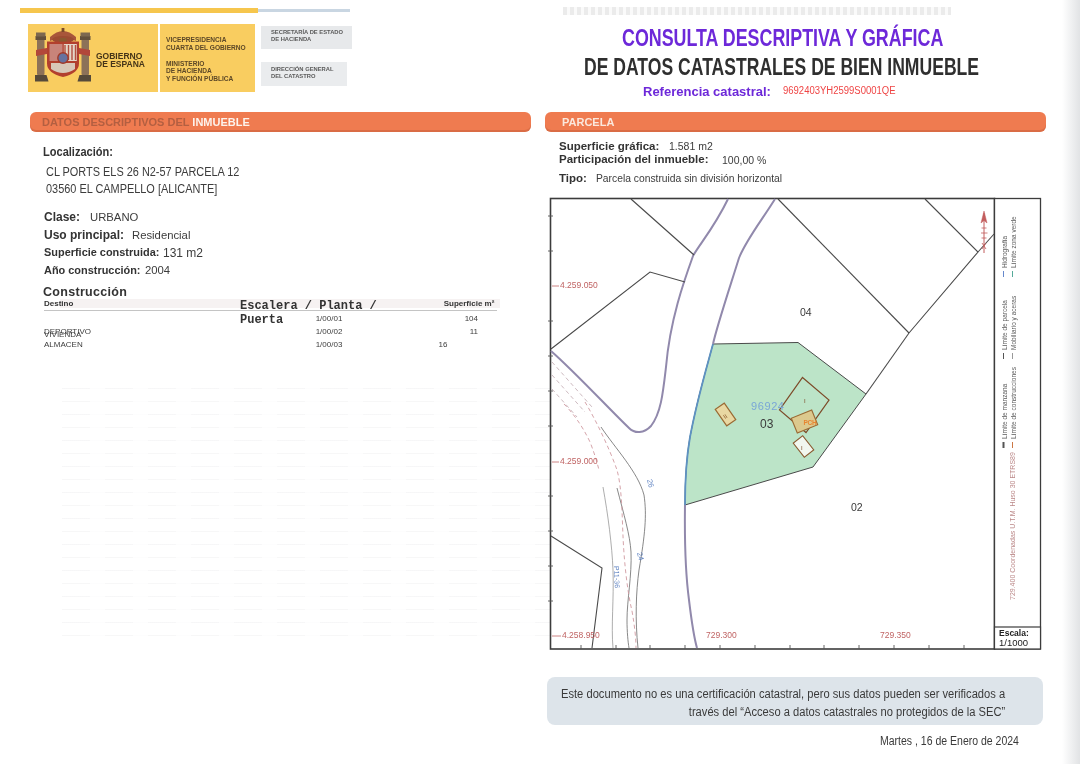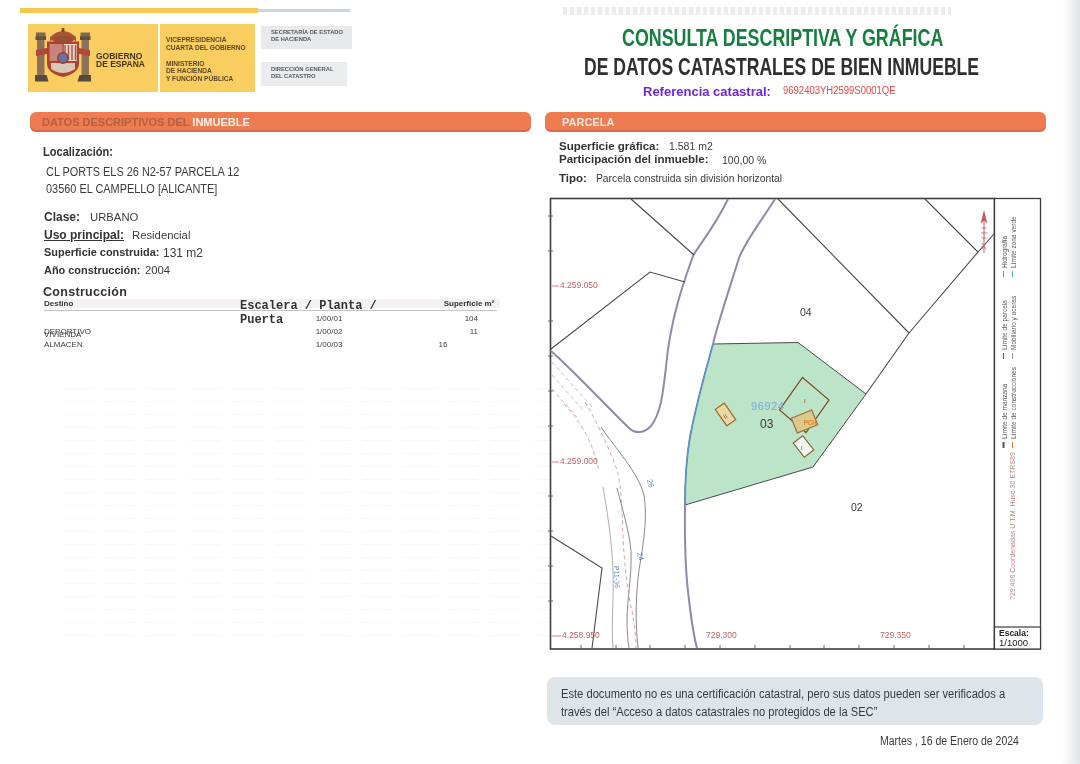"CONSULTA DESCRIPTIVA Y GRÁFICA" div.abs { color: #15803d -> #6d28d9 }
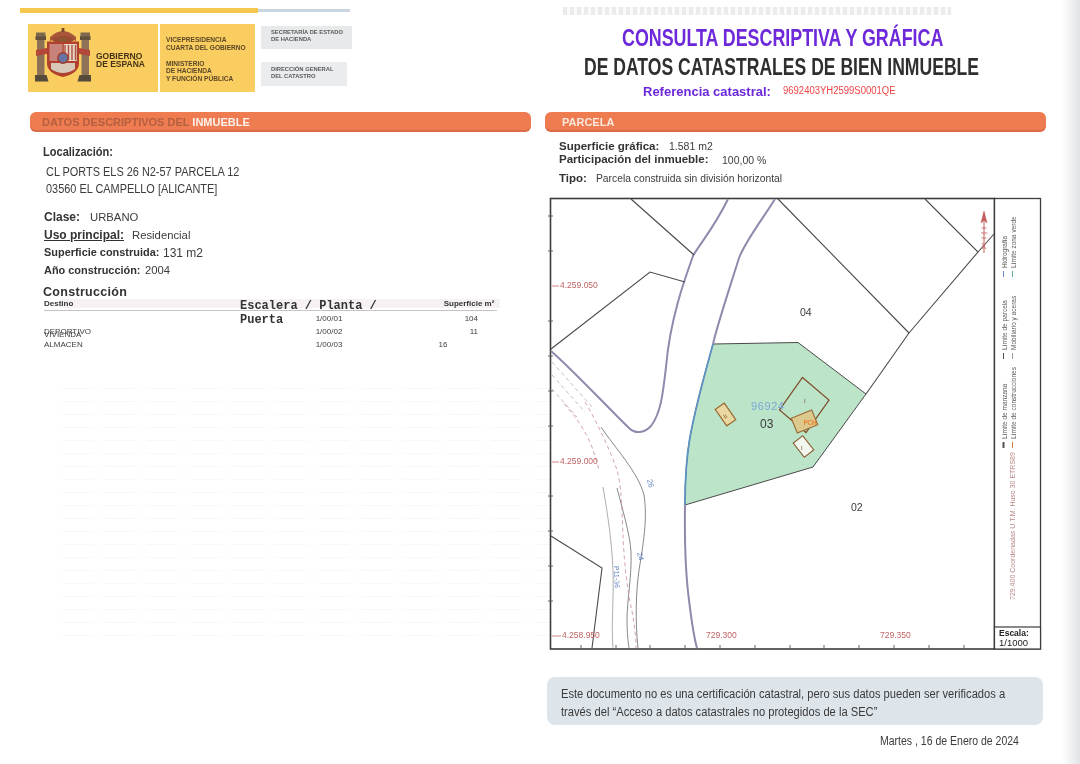"Uso principal:" div.abs { text-decoration: underline -> none }
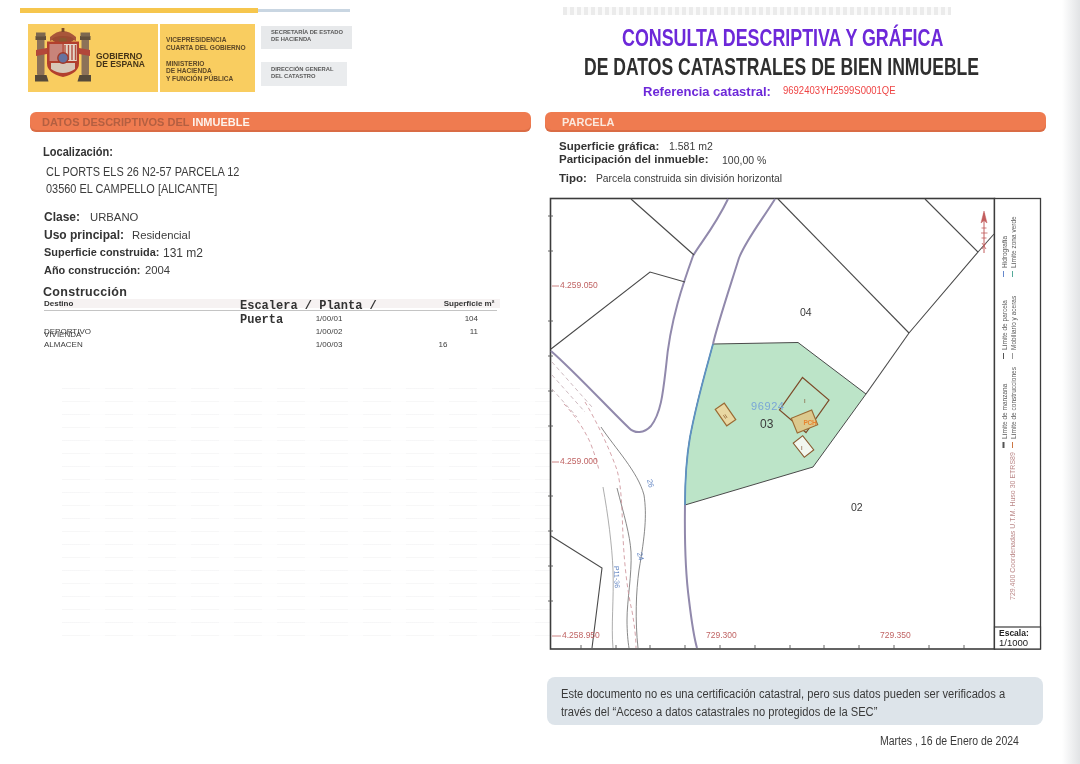"Este documento no es una" div.abs { text-align: none -> right }
